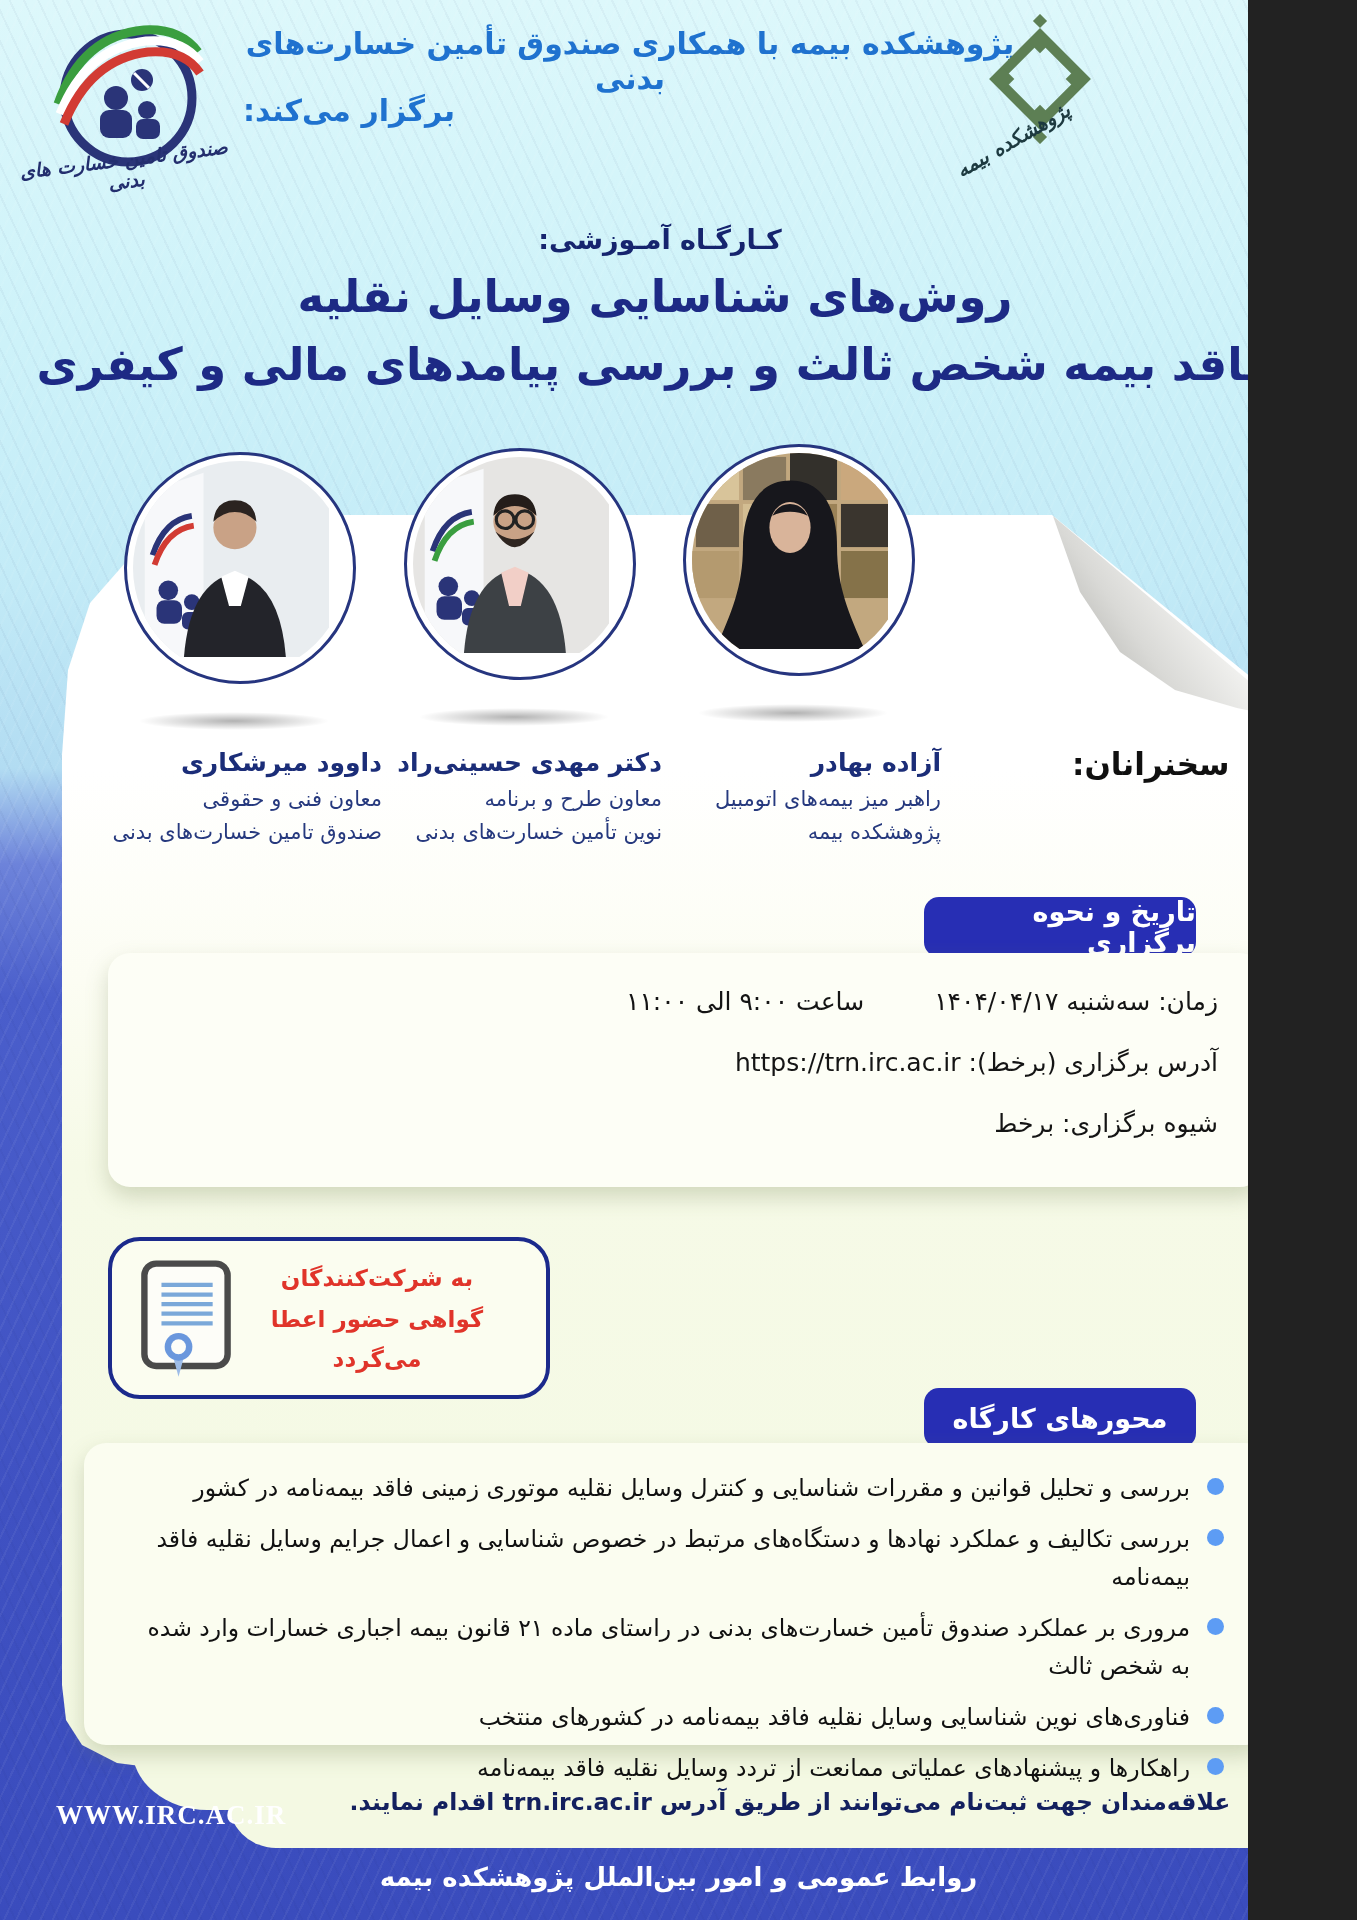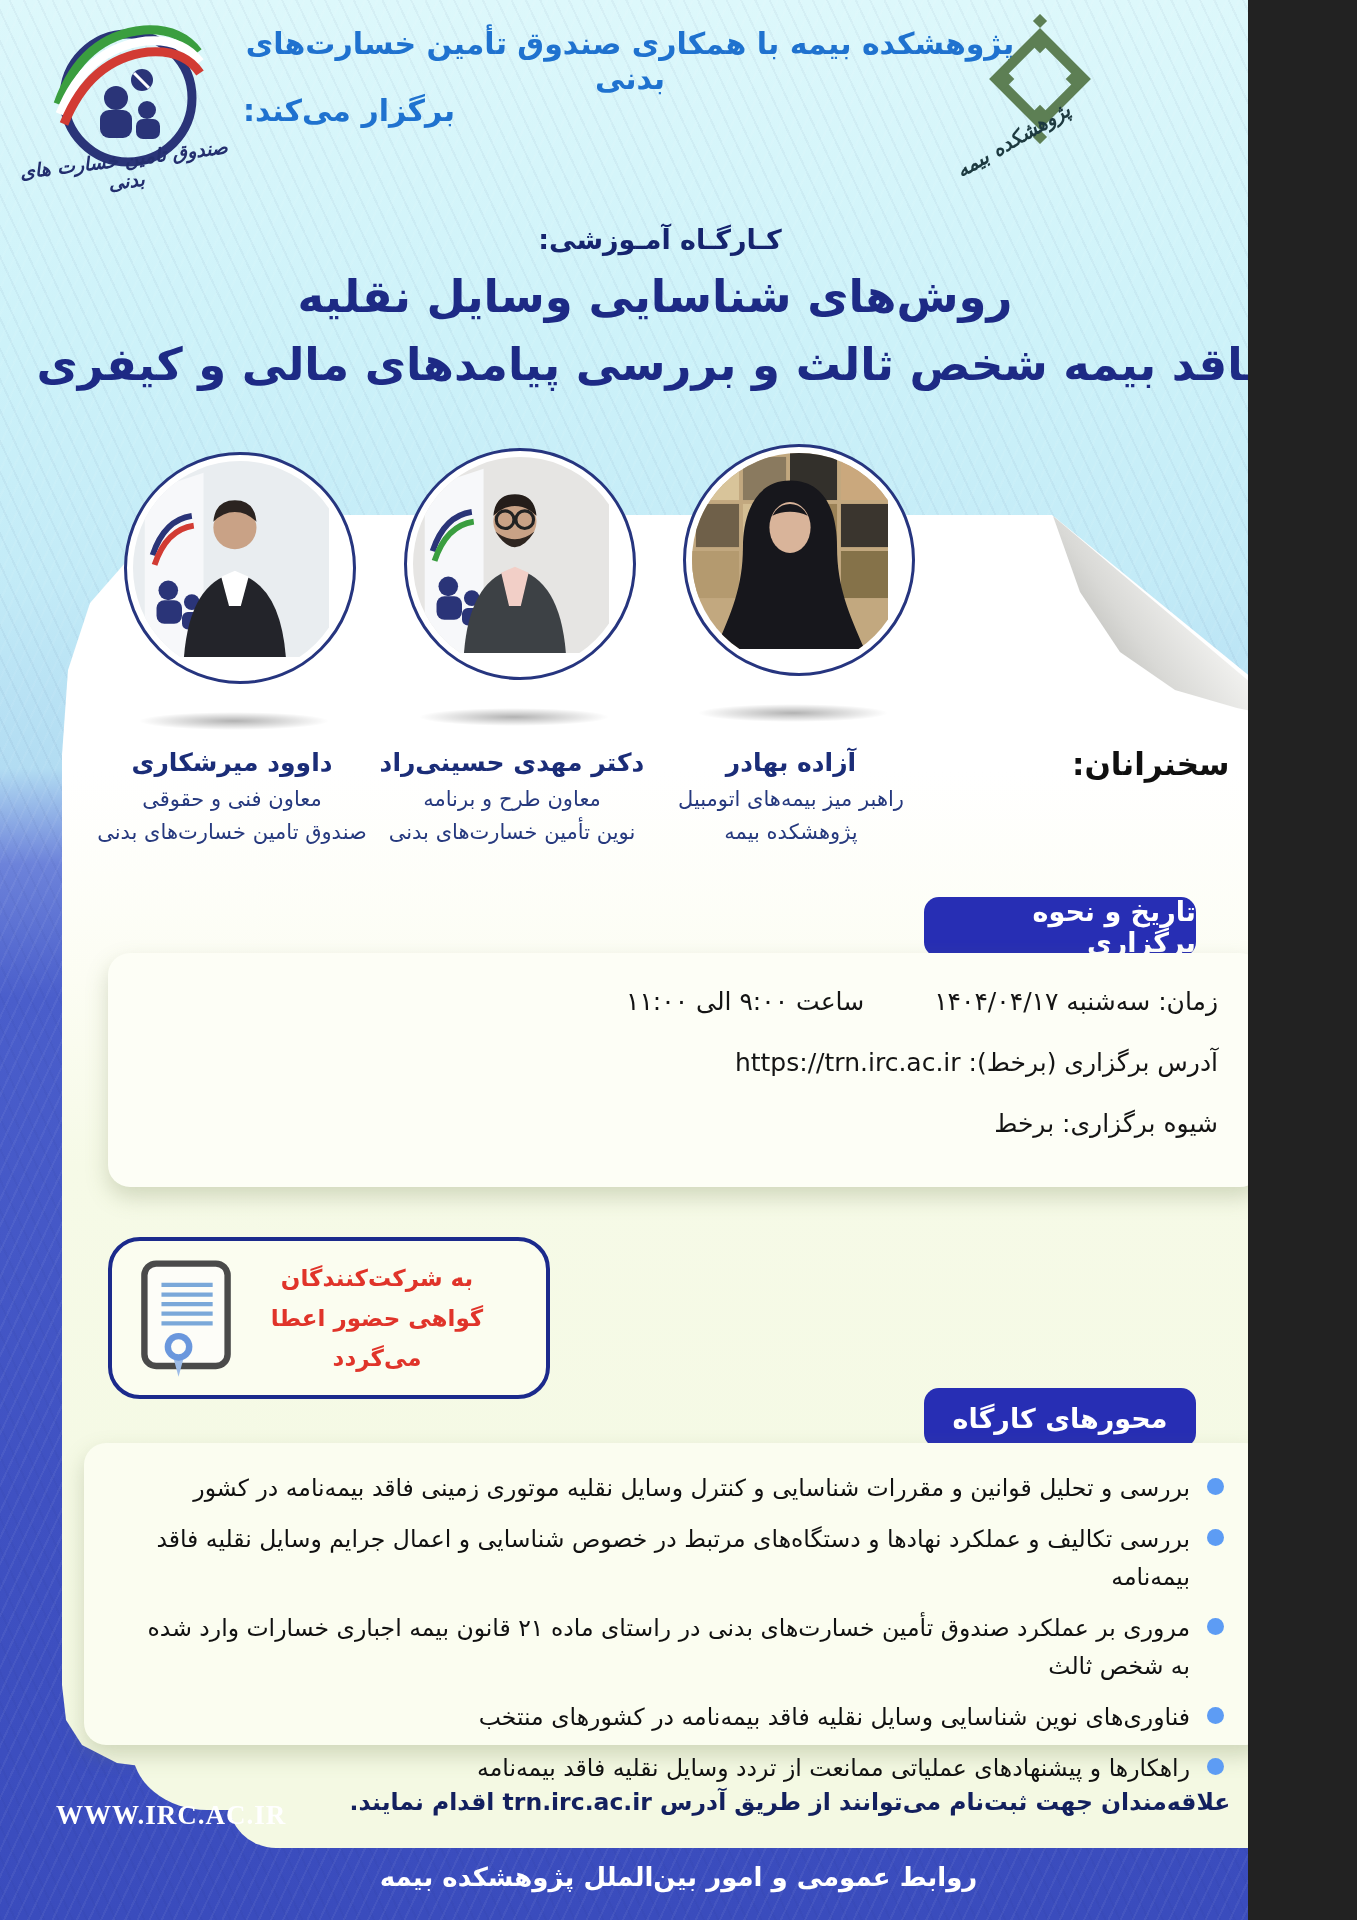"داوود میرشکاری" .spk-col { text-align: center -> right }
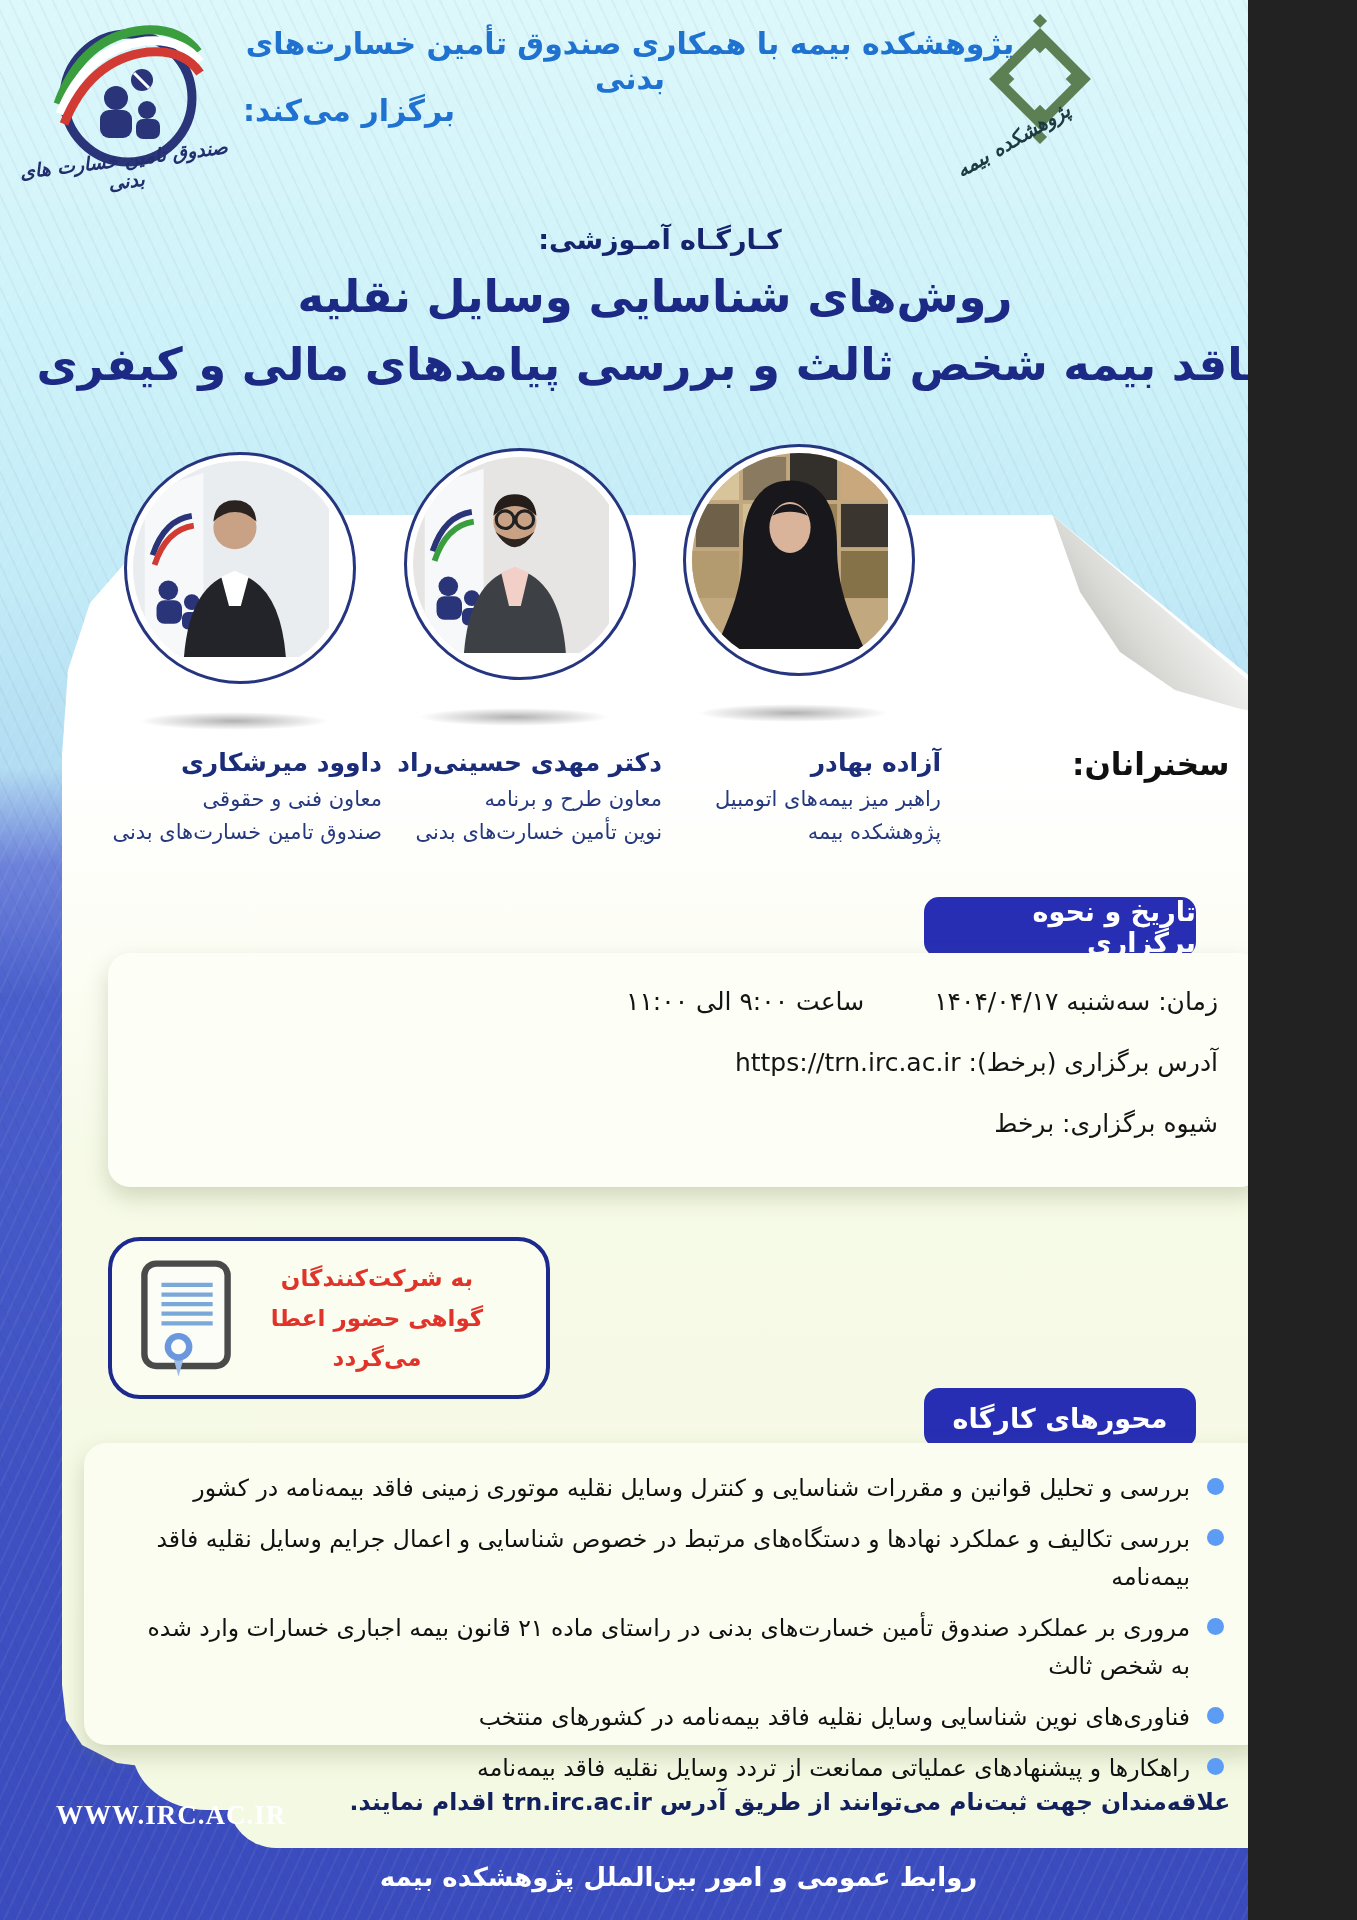"به شرکت‌کنندگان" .cert-box { align-items: center -> flex-end; padding: 9px 26px -> 16px 26px }
